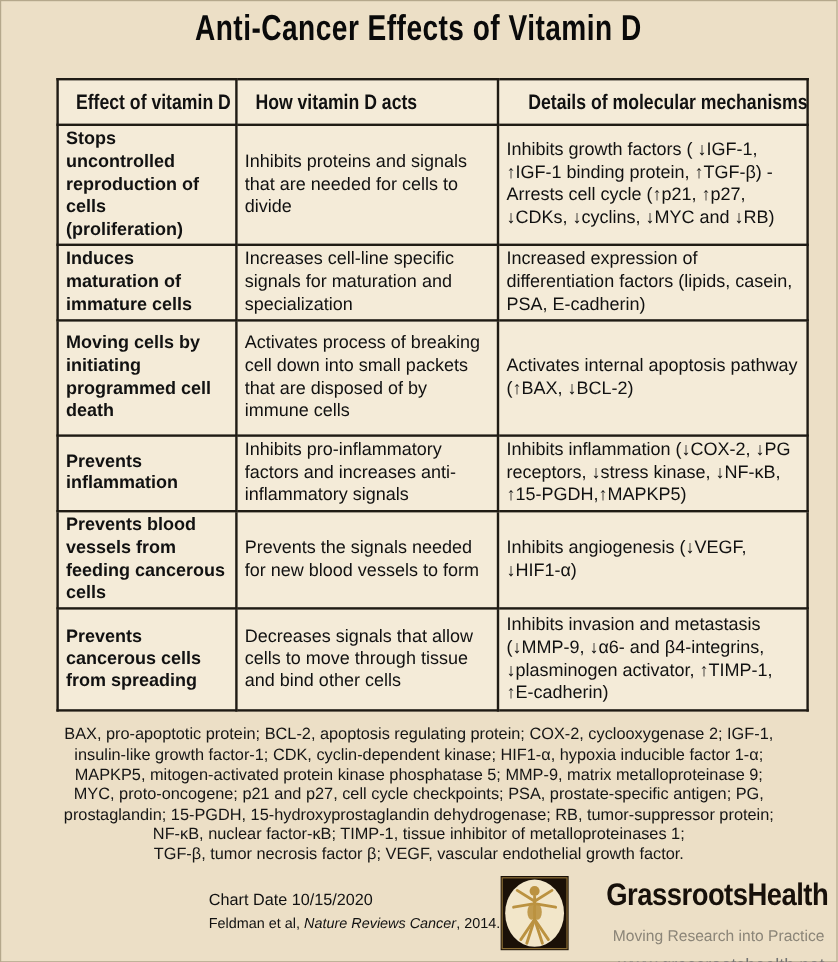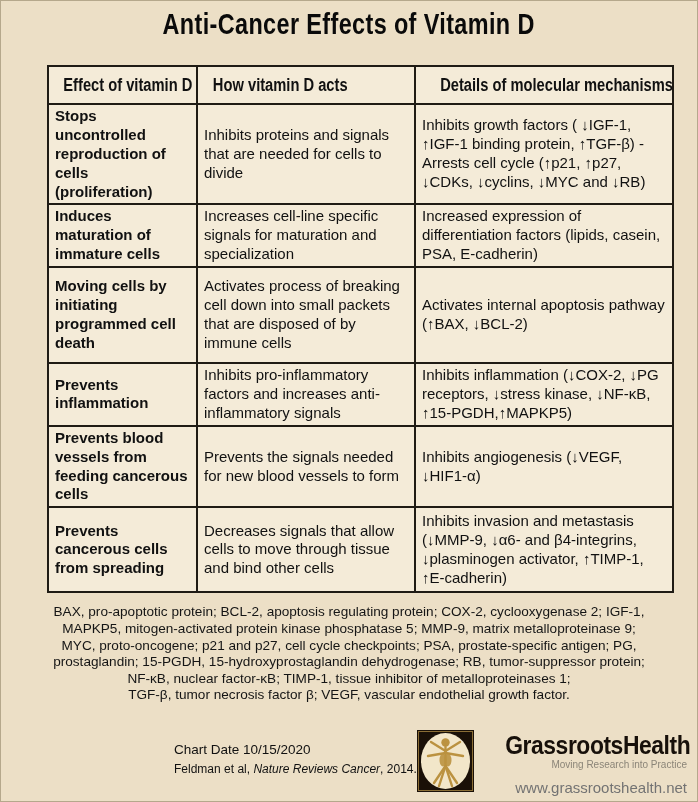"insulin-like growth factor-1; CDK," div { html: none -> <div>insulin-like growth factor-1; CDK, cyclin-dependent kinase; HIF1-α, hypoxia inducible factor 1-α;</div> }
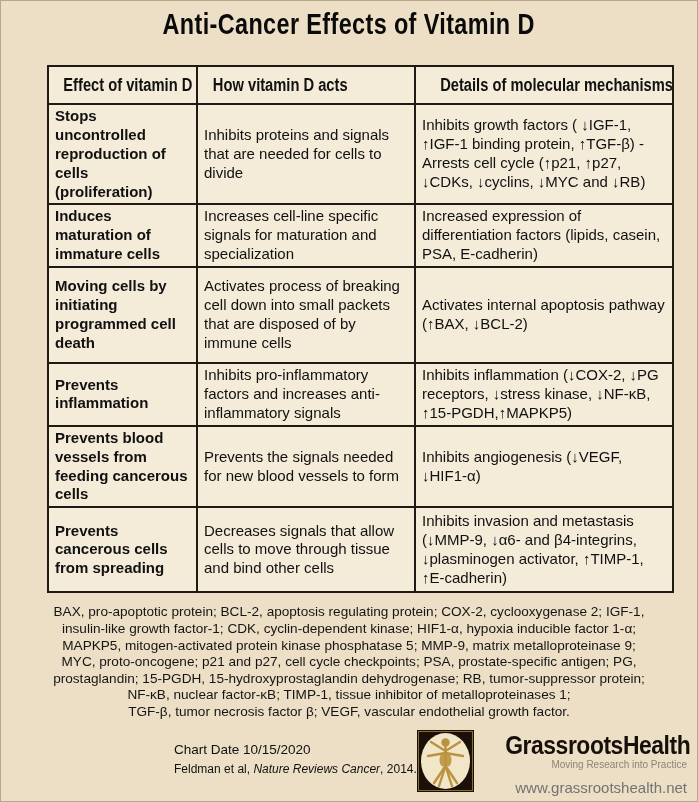"Moving Research into Practice" .tagline { font-size: 10px -> 13px; margin-top: 1px -> 14px }
